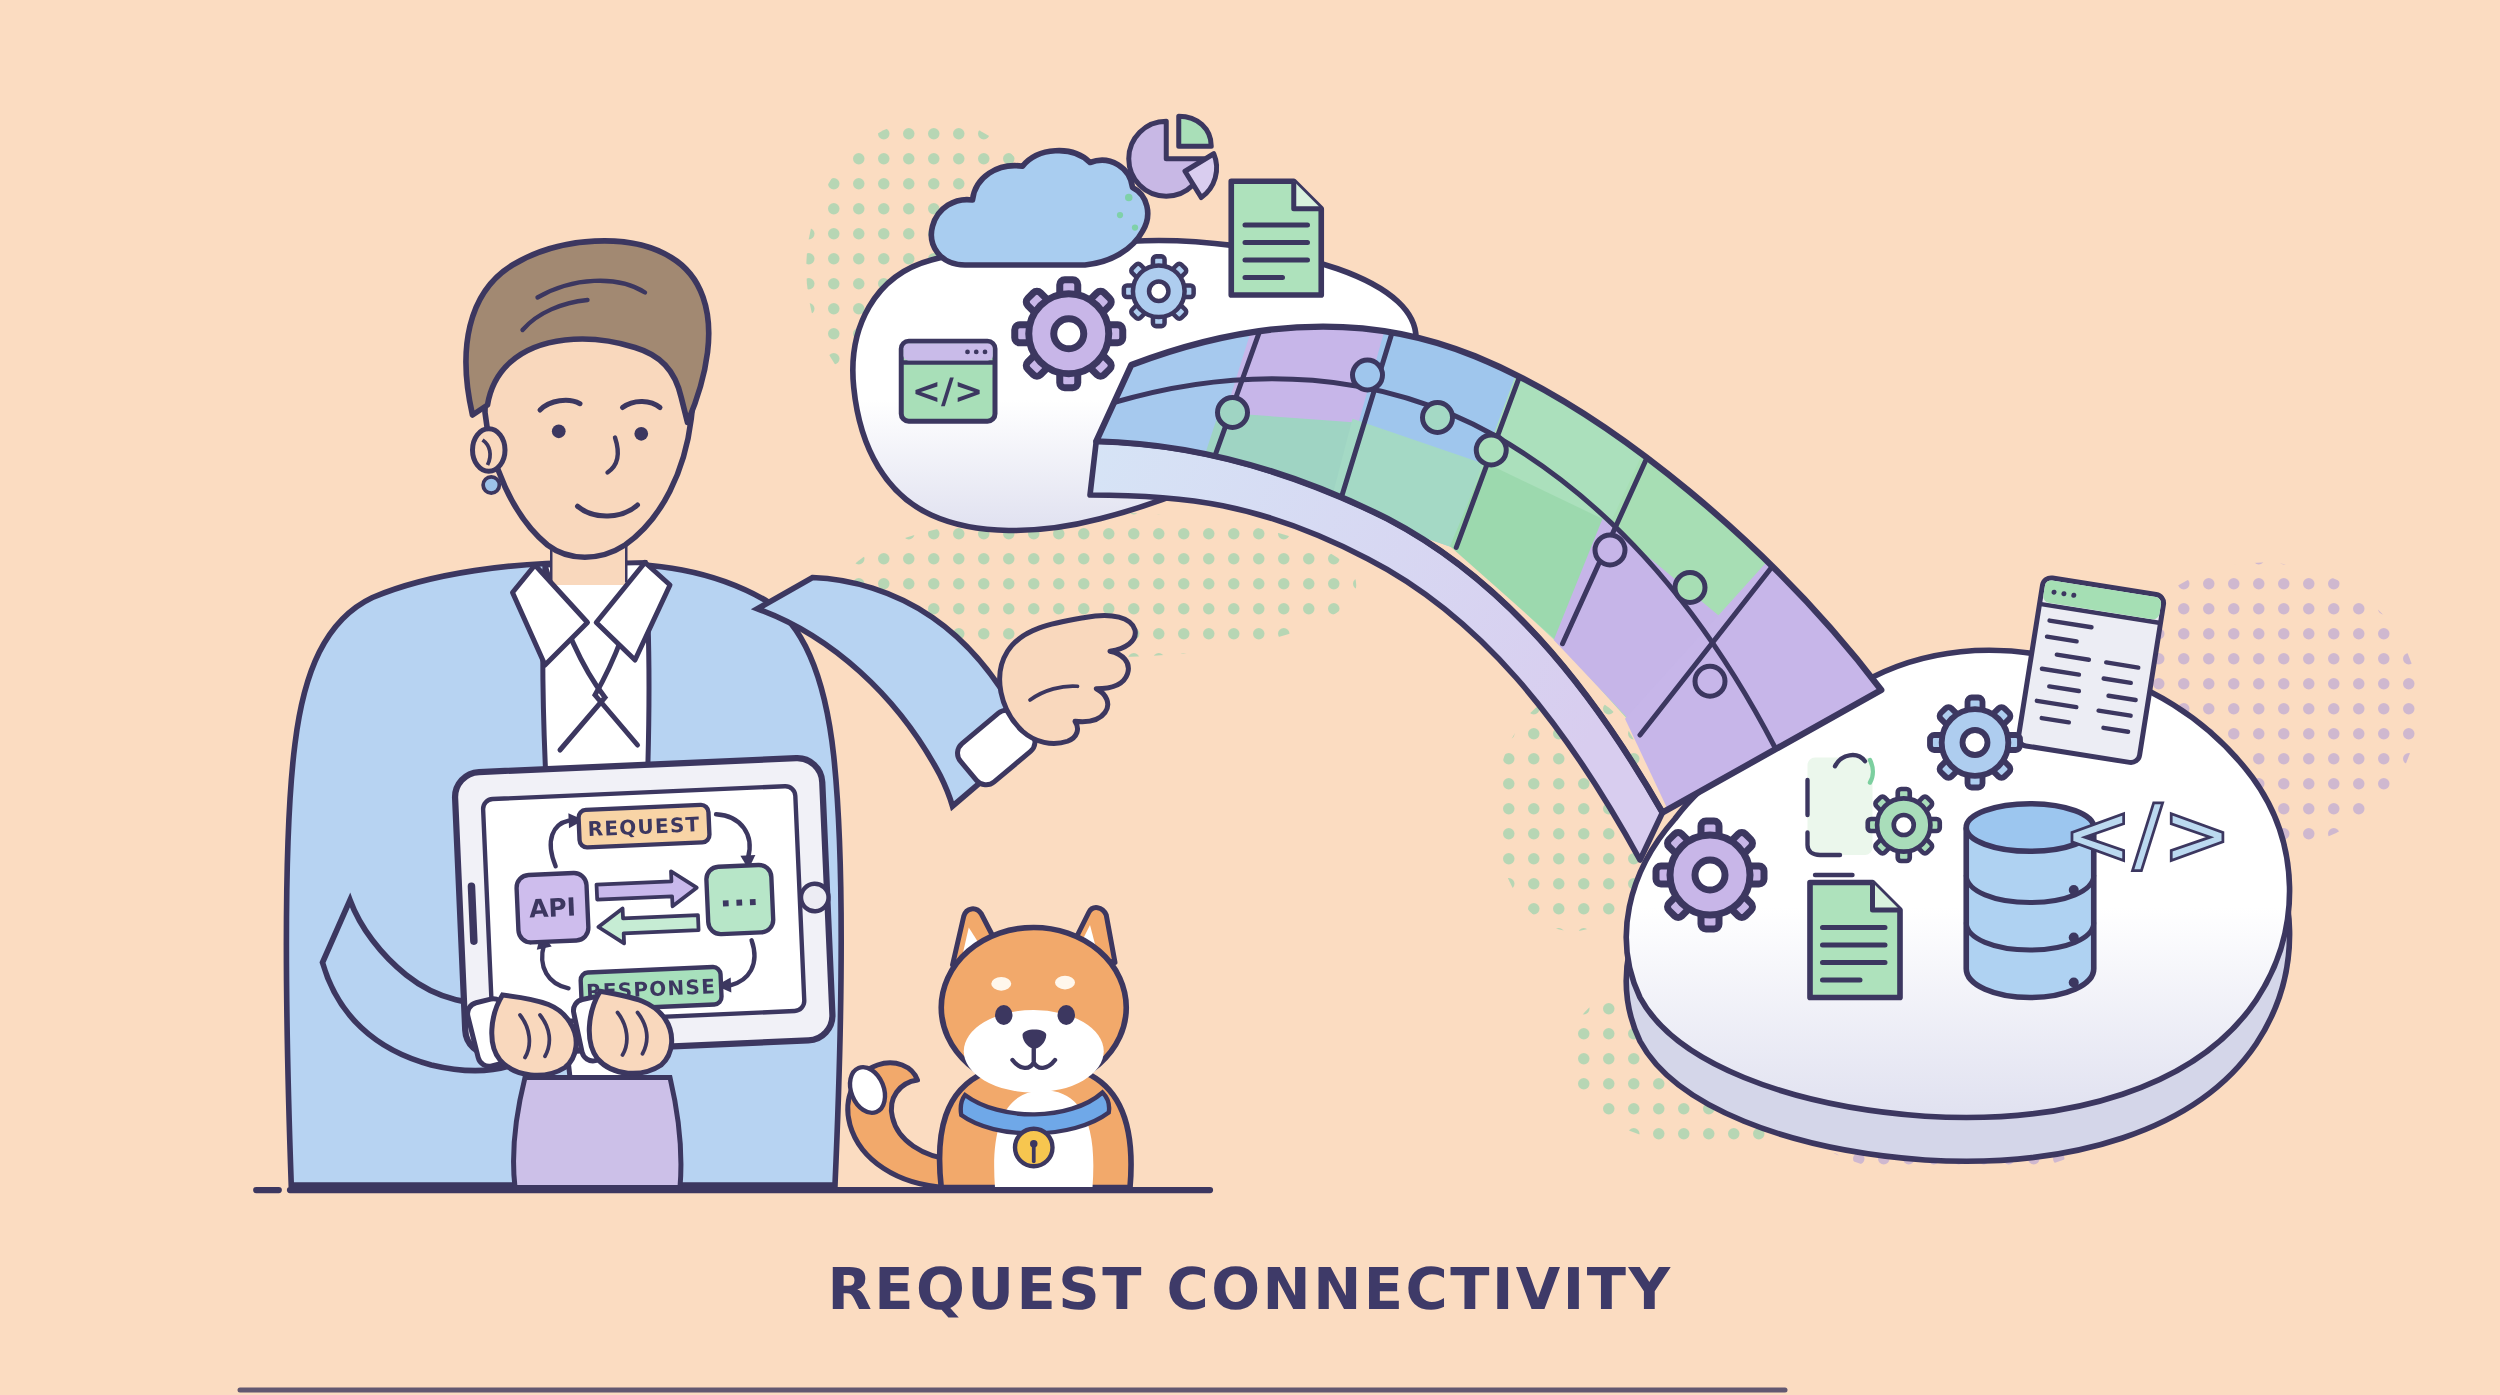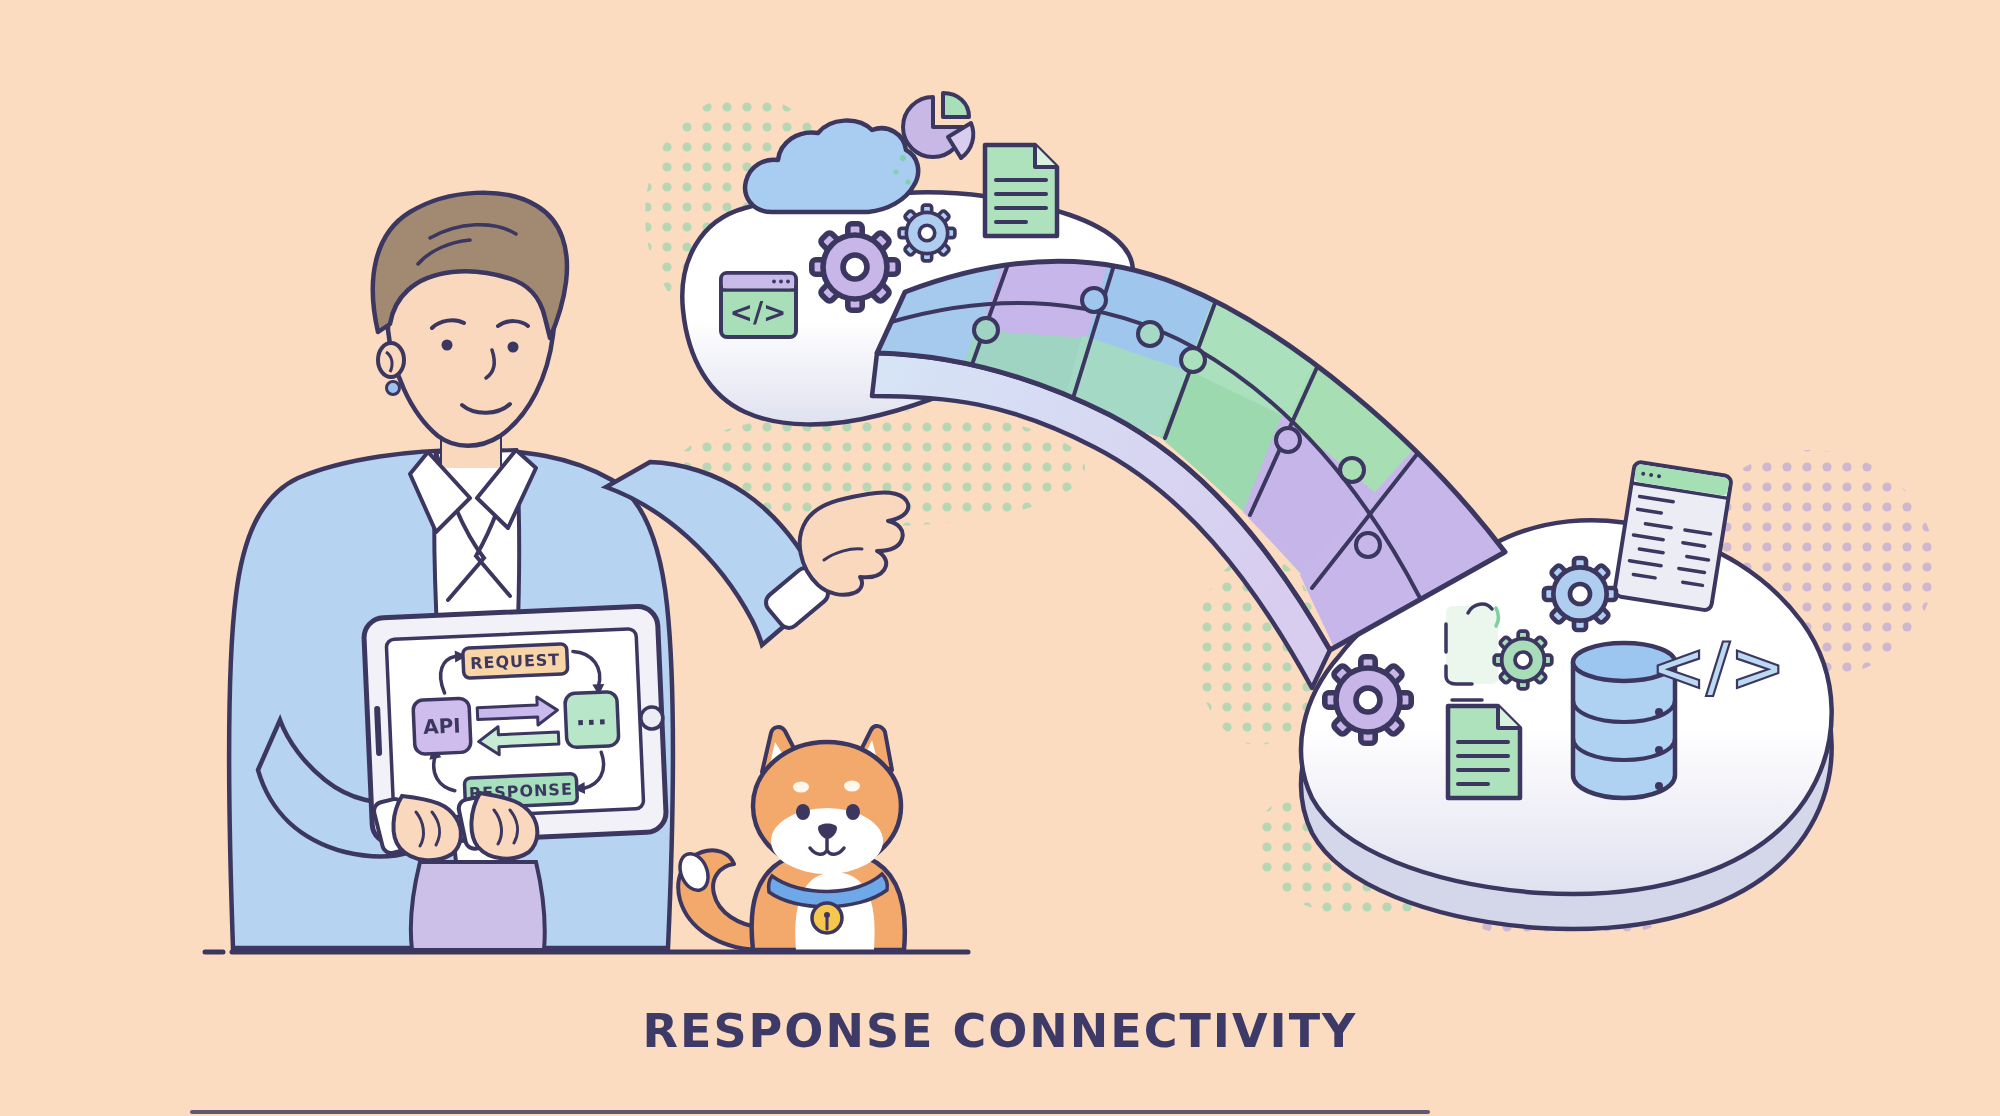"RESPONSE CONNECTIVITY" div.title { text: RESPONSE -> REQUEST }
